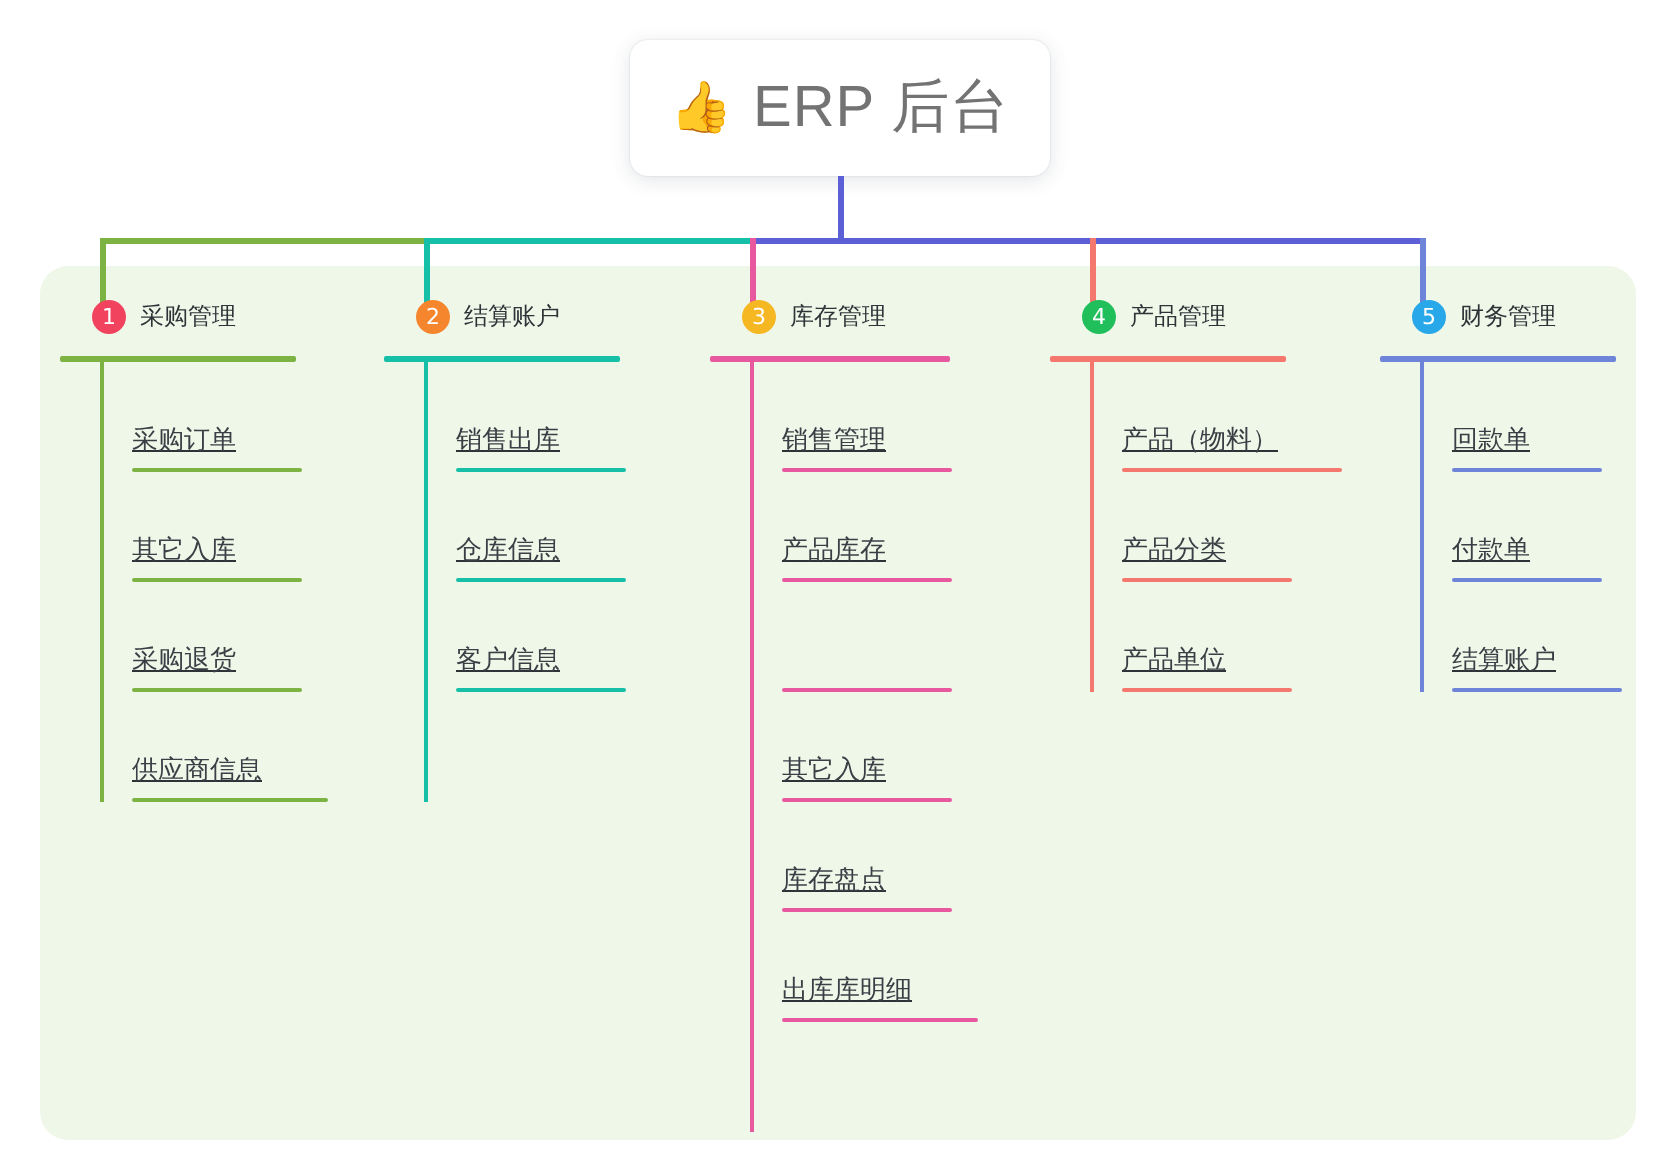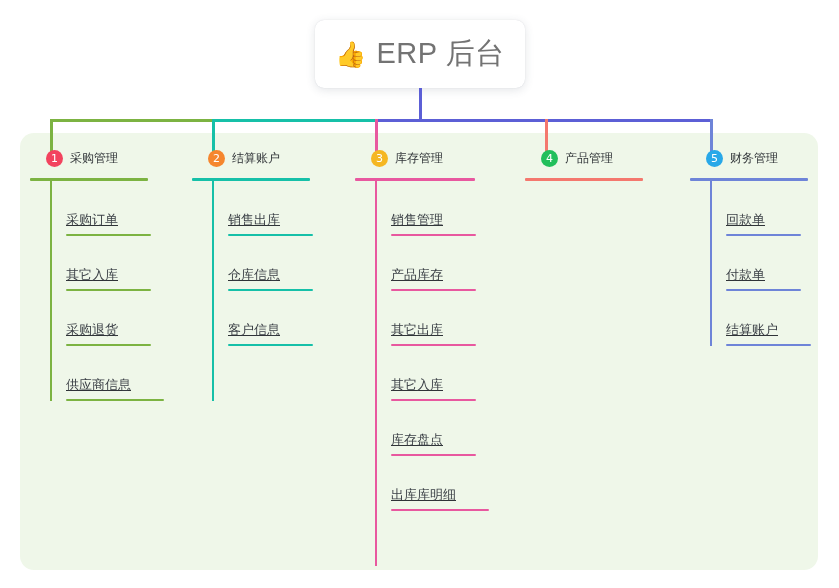"产品（物料）" div.leaves { html: none -> <div> <div></div> <div> <div>产品（物料）</div> <div></div> </div> <div> <div>产品分类</div> <div></div> </div> <div> <div>产品单位</div> <div></div> </div> </div> }
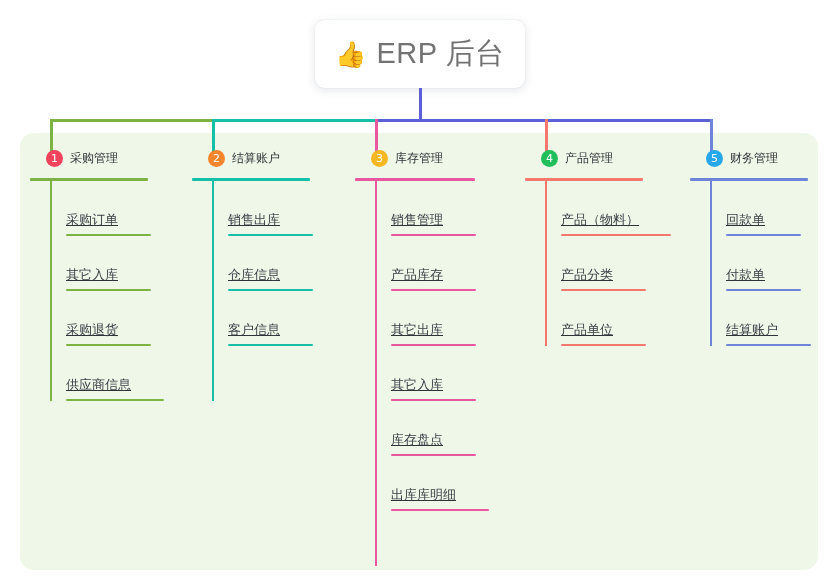"其它出库" div.leaf-label { html: <div>其它出库</div> -> none }
